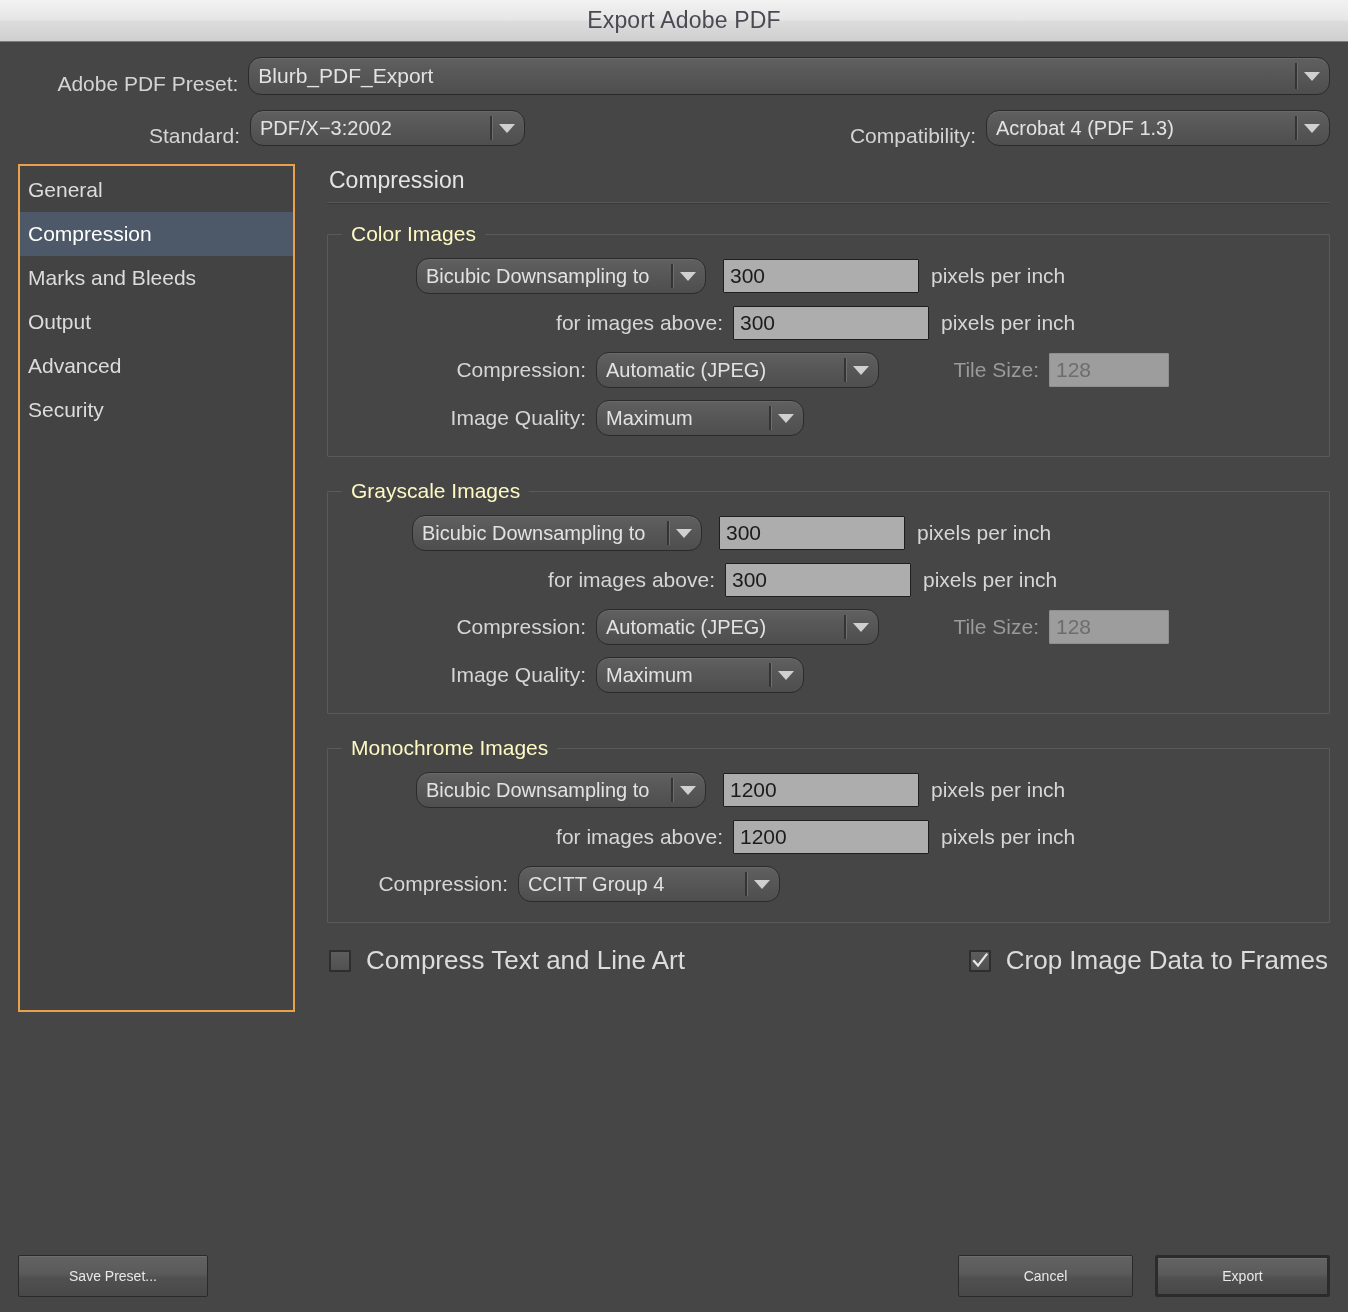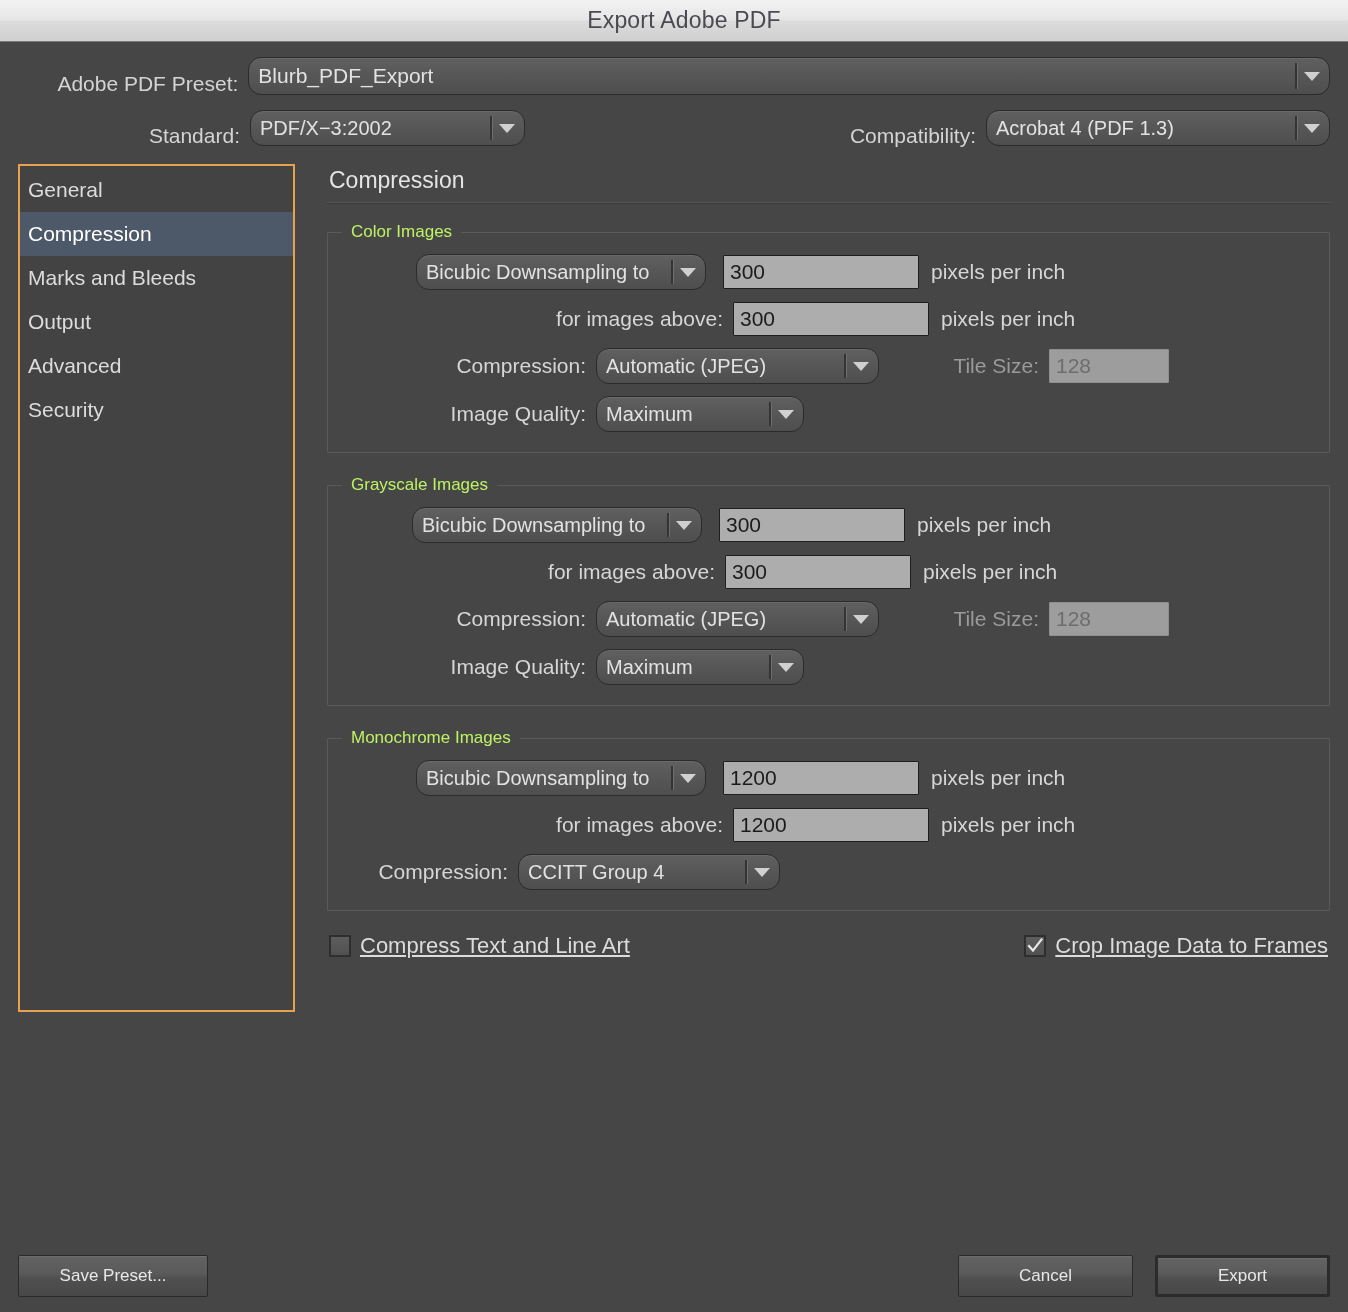"Color Images" .group > legend { color: #bef264 -> #fef9c3; font-size: 17px -> 21px }
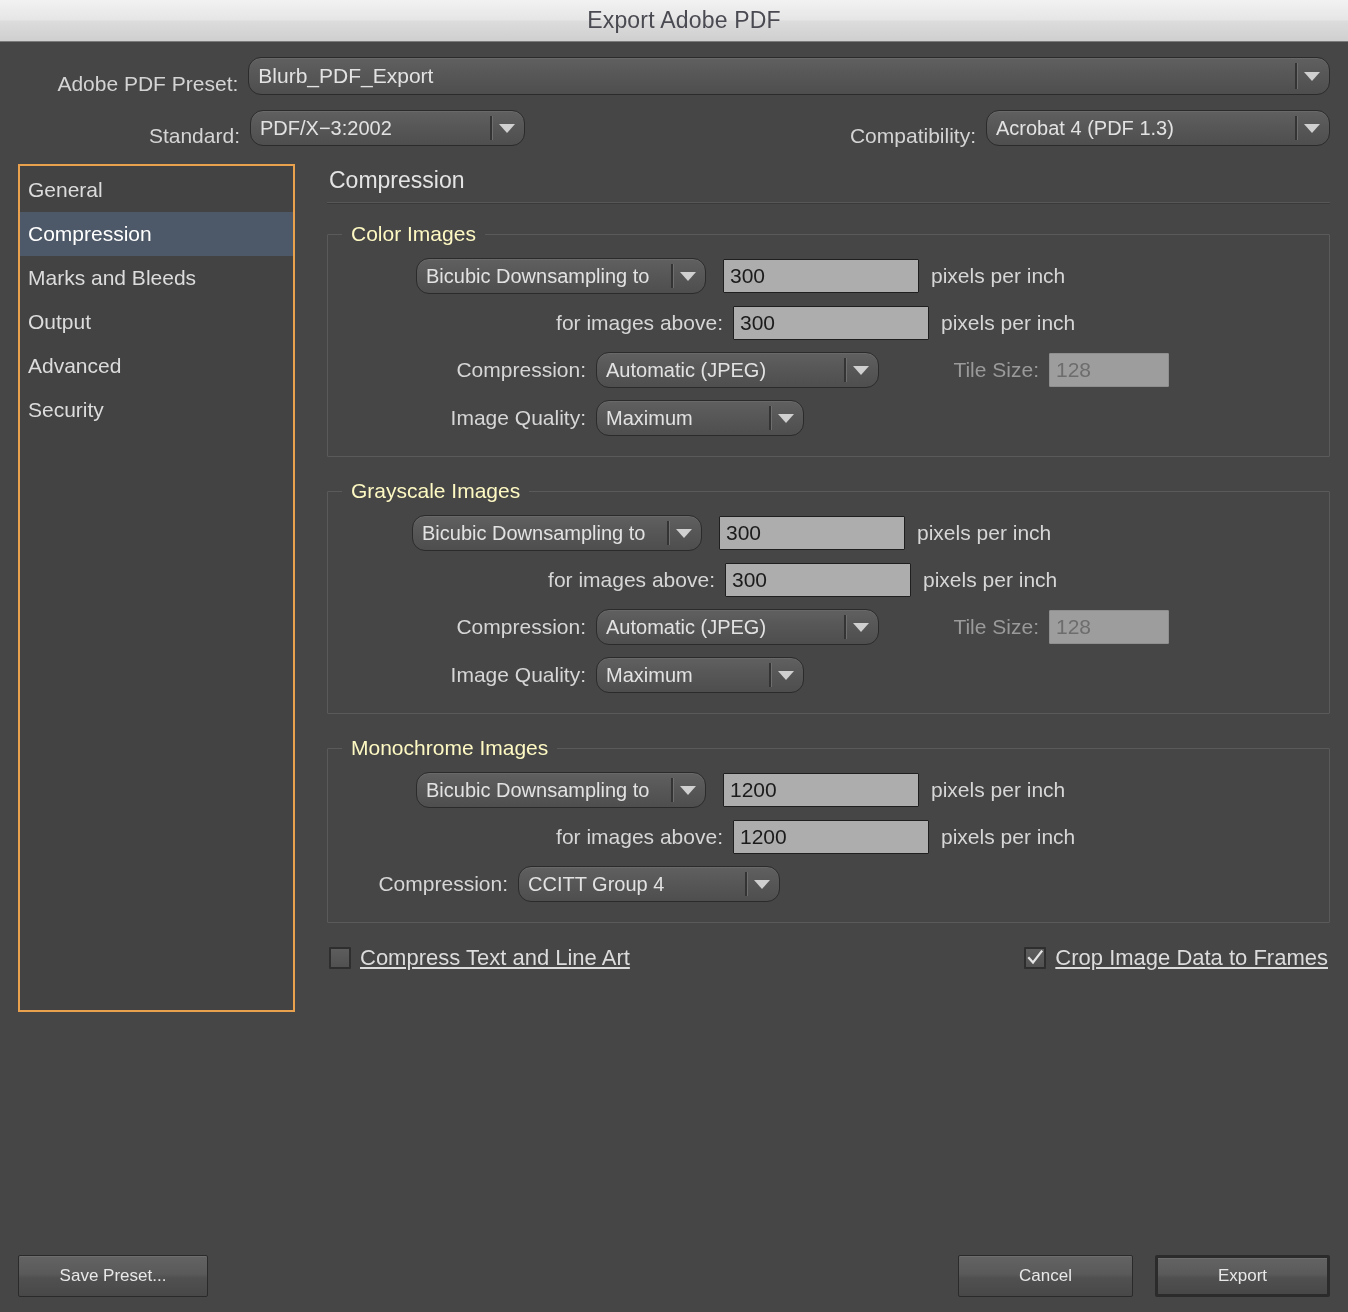"Compress Text and Line Art" .cb-label { font-size: 22px -> 26px; margin-left: 9px -> 15px; text-decoration: underline -> none }
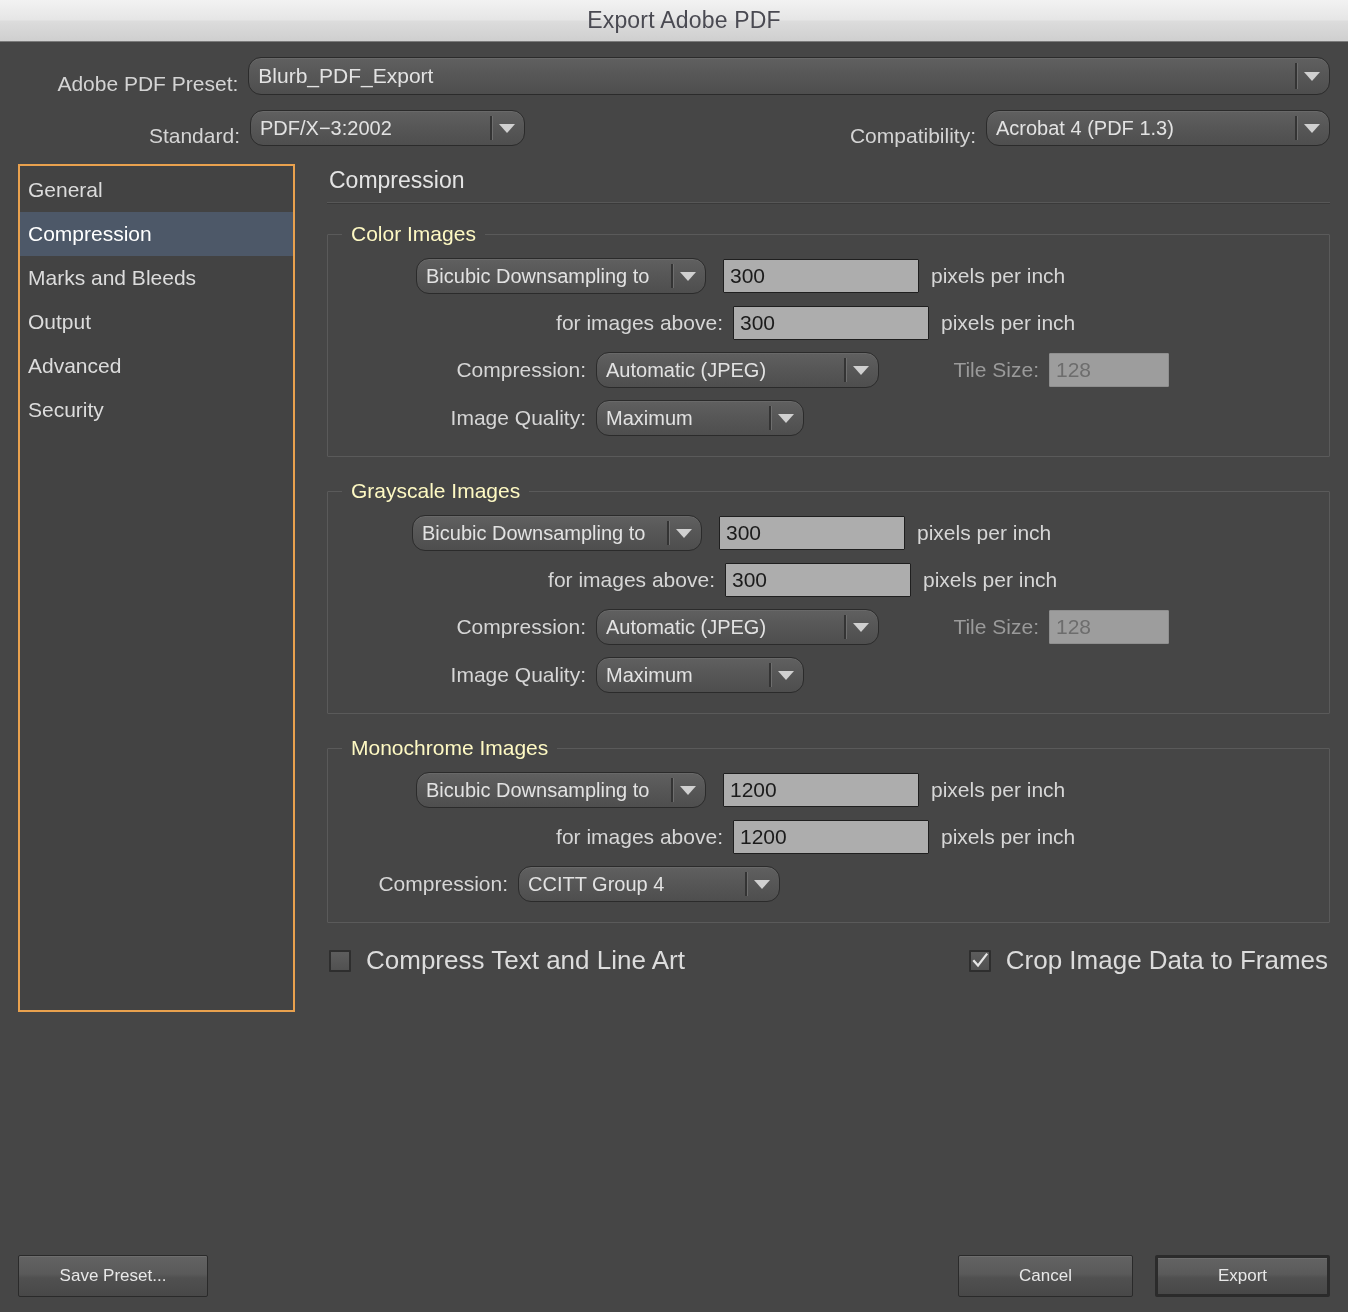"Save Preset..." .btn { font-size: 17px -> 14px }
